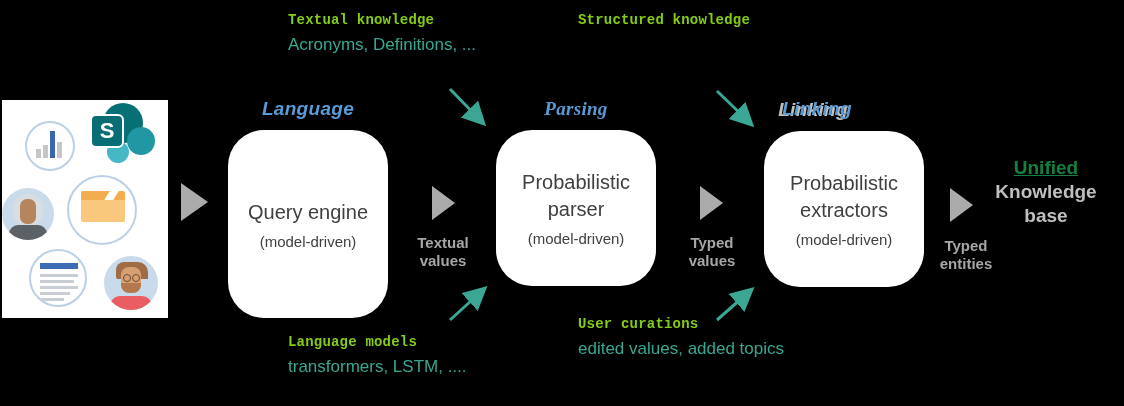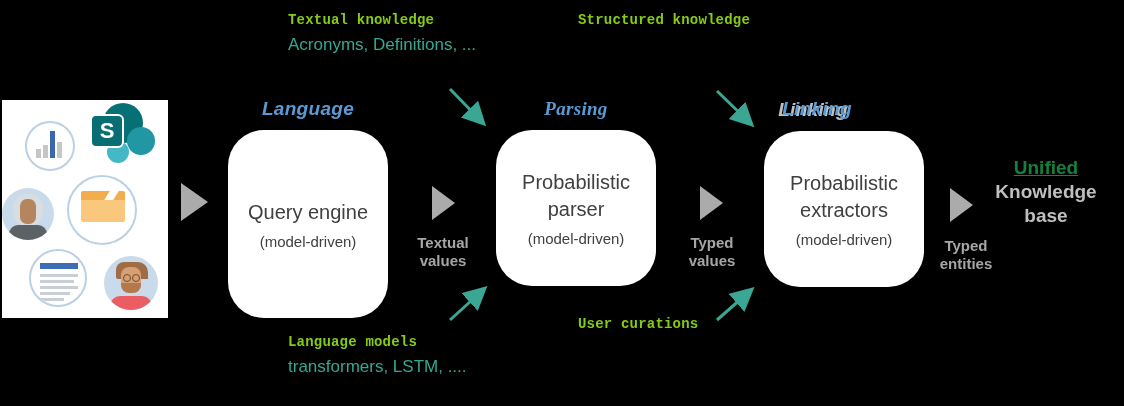"edited values, added topics" div.ann-sub { html: none -> <div>edited values, added topics</div> }
